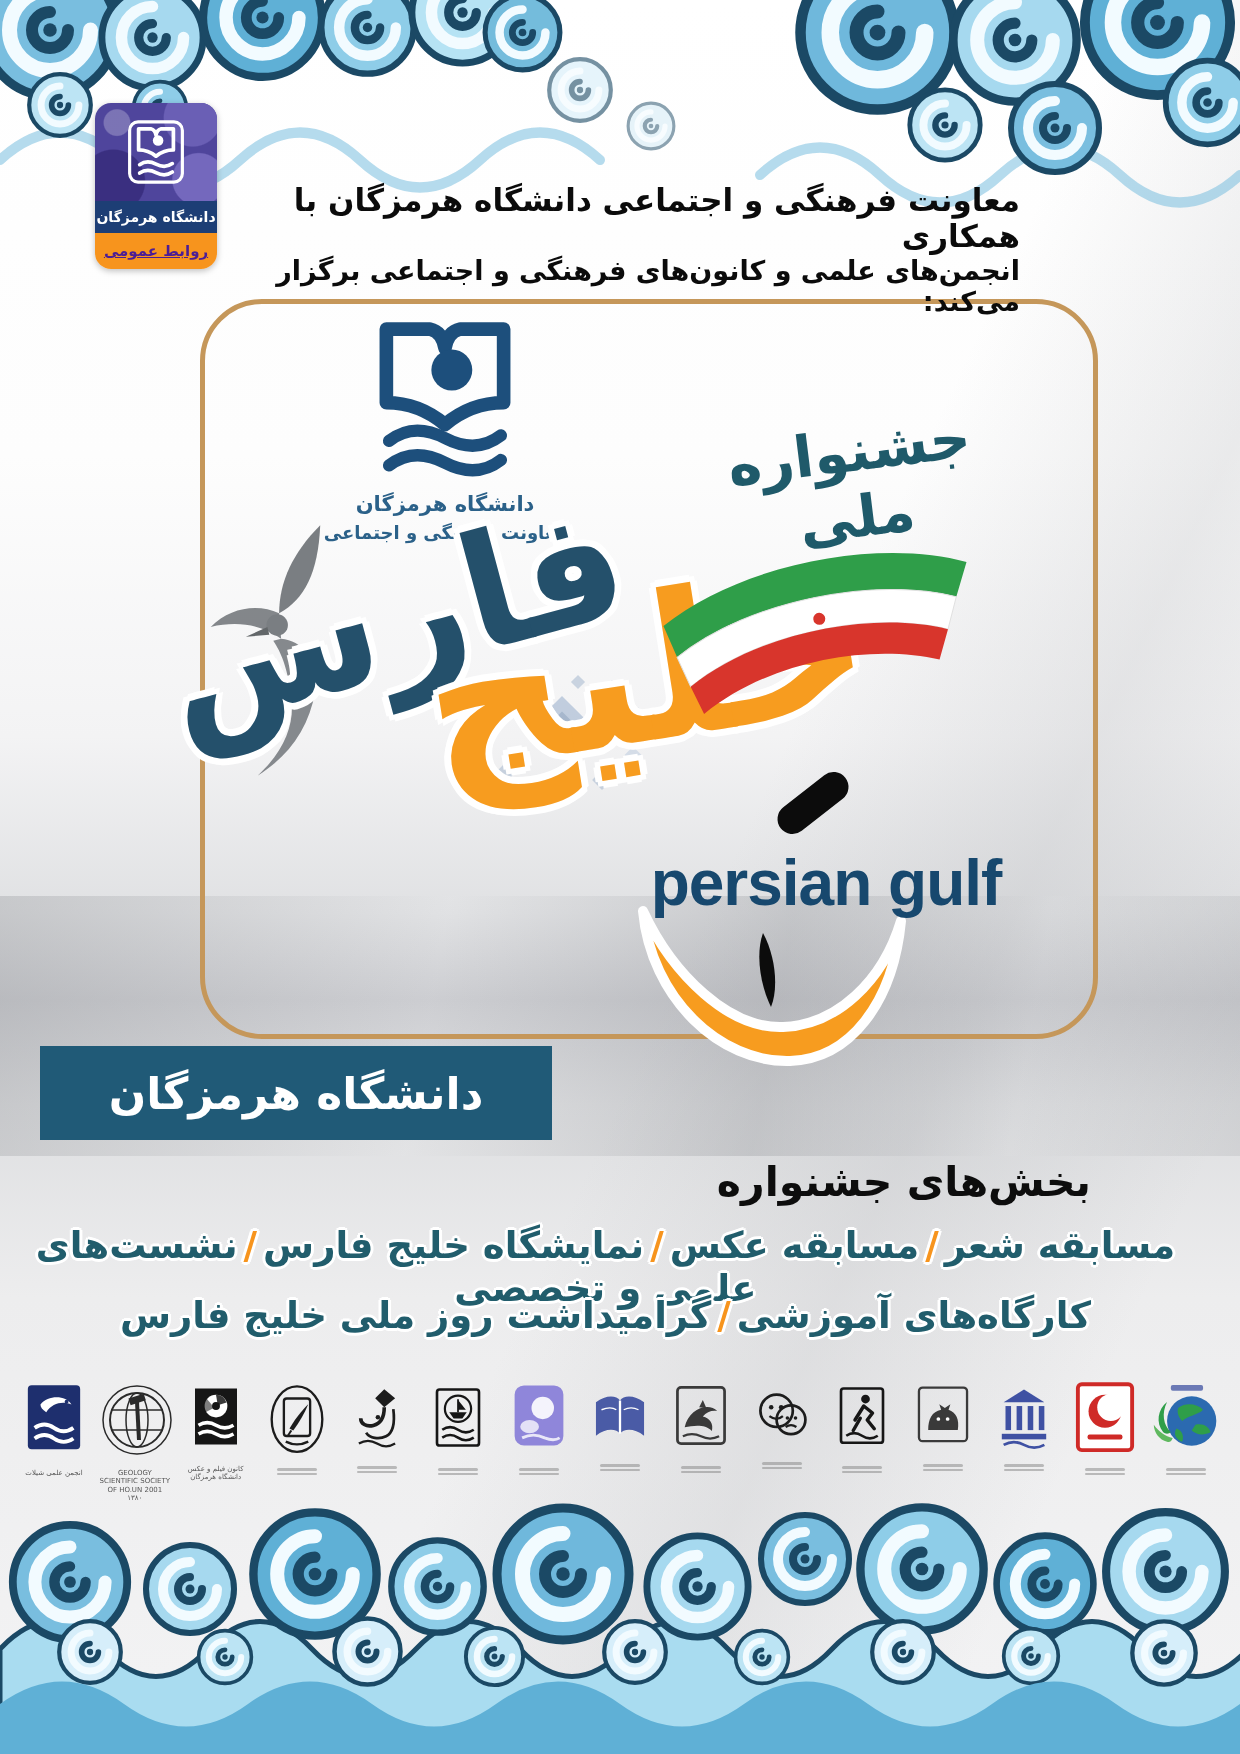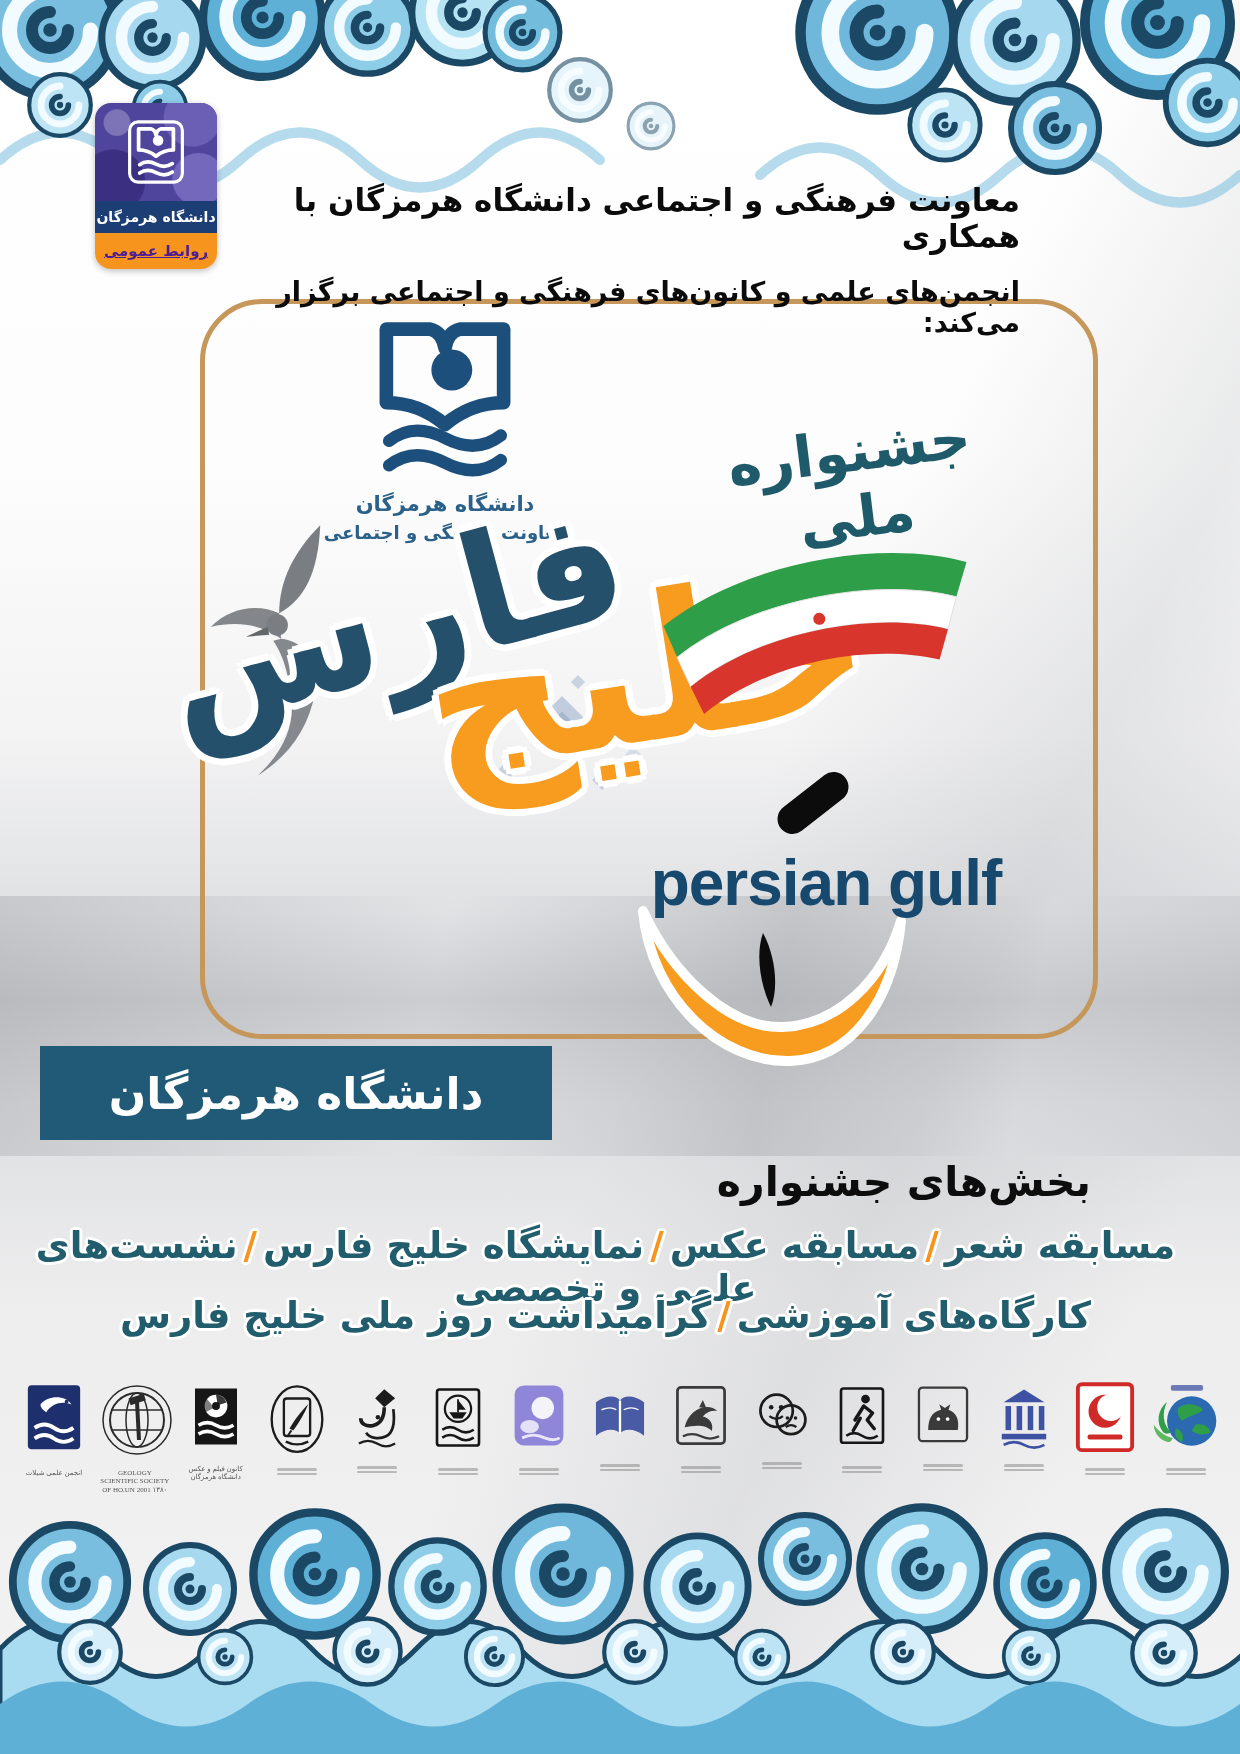"انجمن‌های علمی و کانون‌های فرهنگی" .intro-line2 { margin-top: 22px -> 1px }
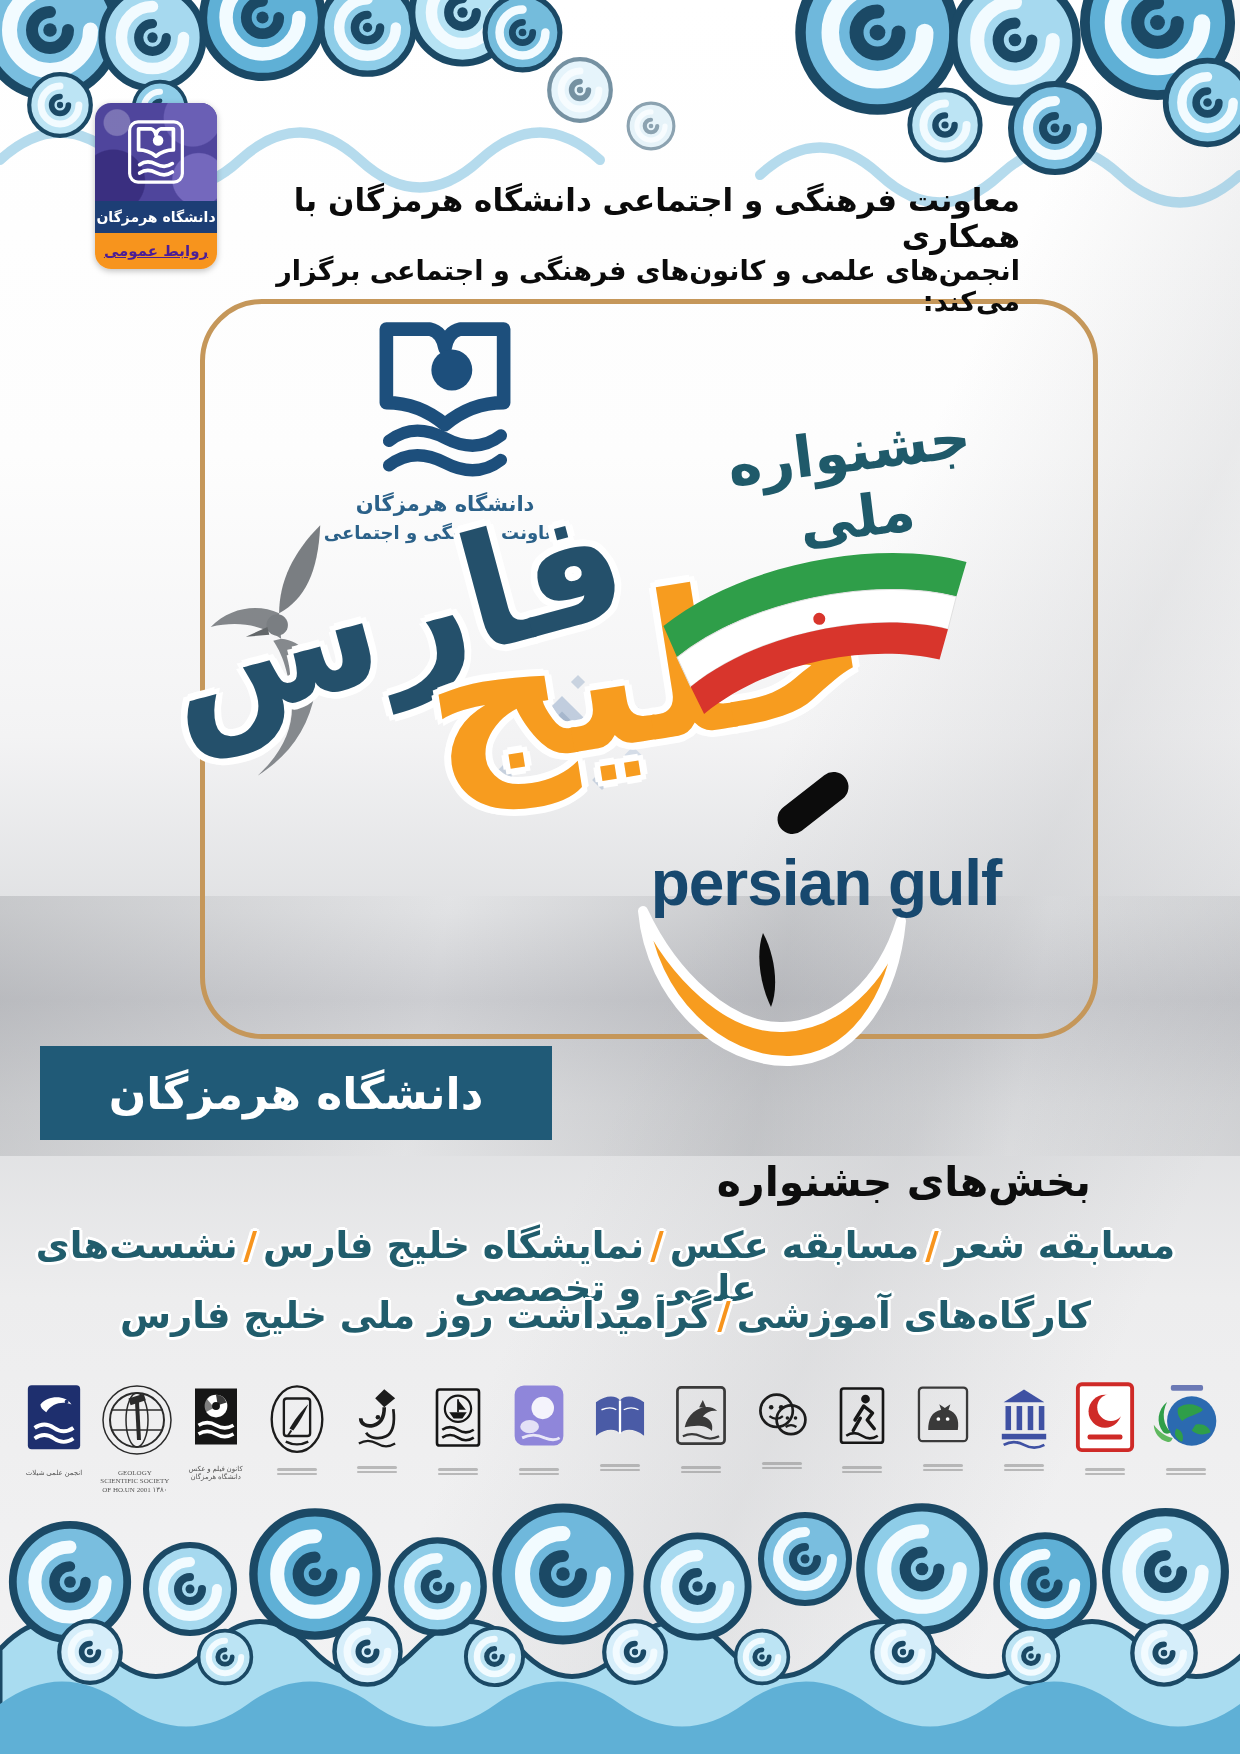"انجمن علمی شیلات" .logos-row { font-family: Liberation Serif, serif -> none }
